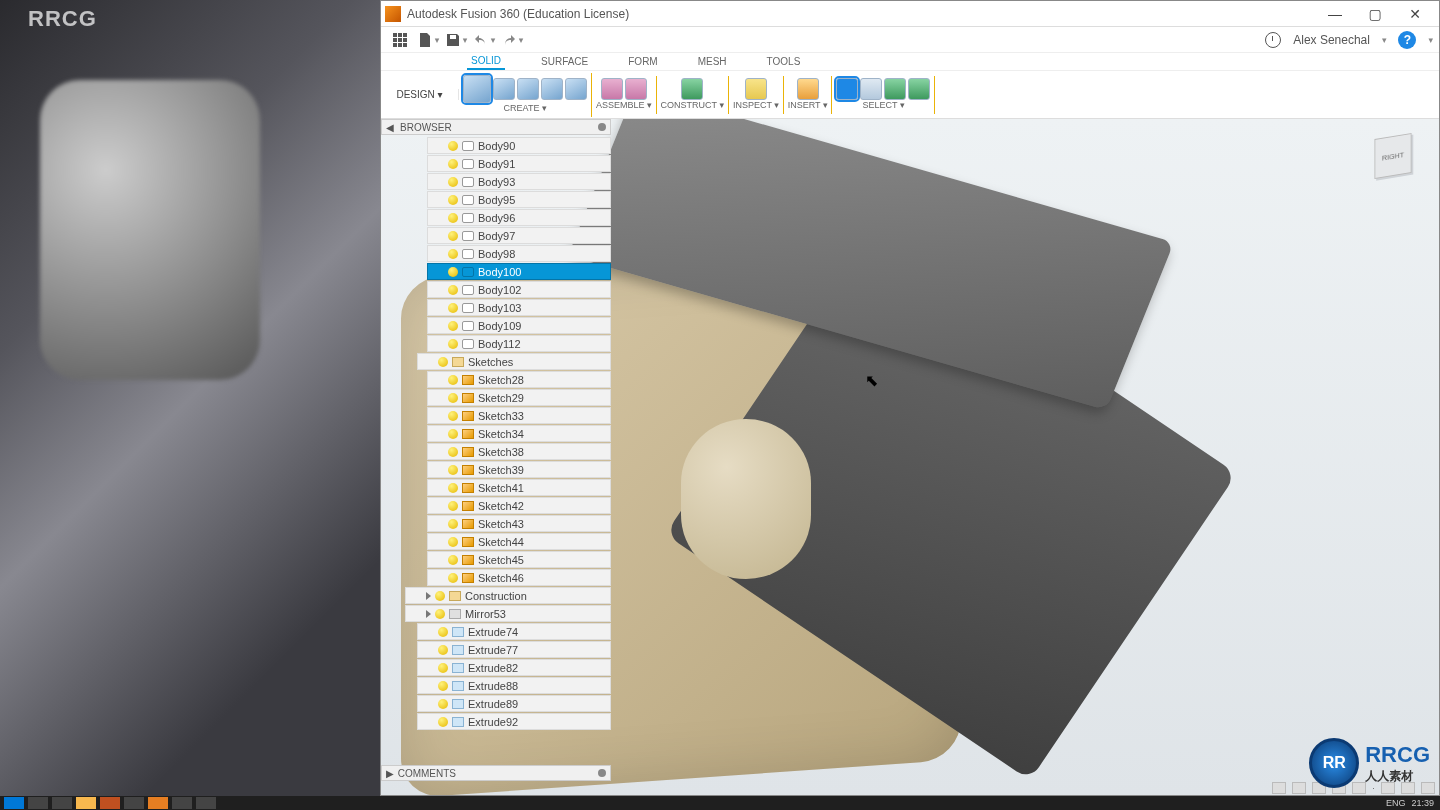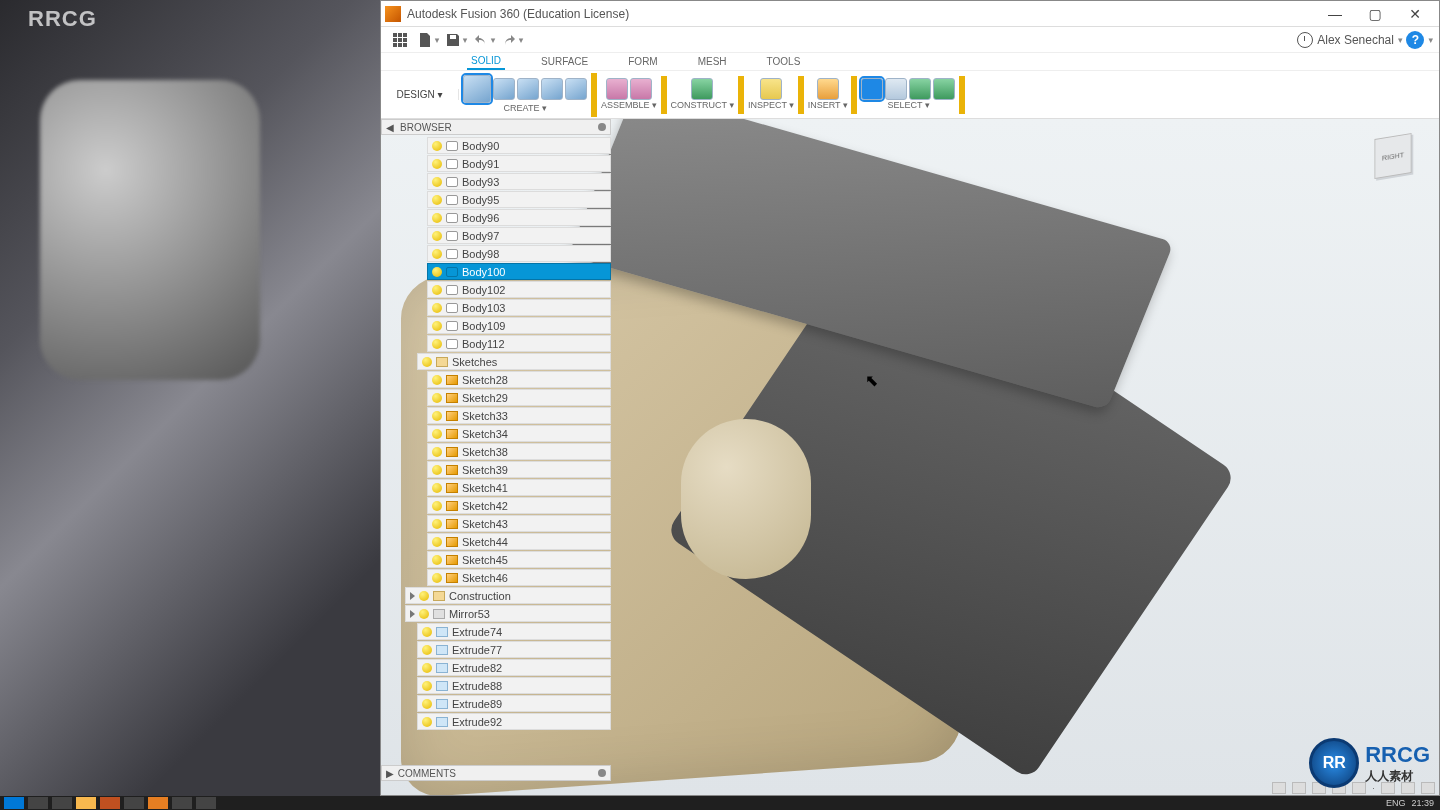"Alex Senechal" .qat .right-info { gap: 4px -> 12px }
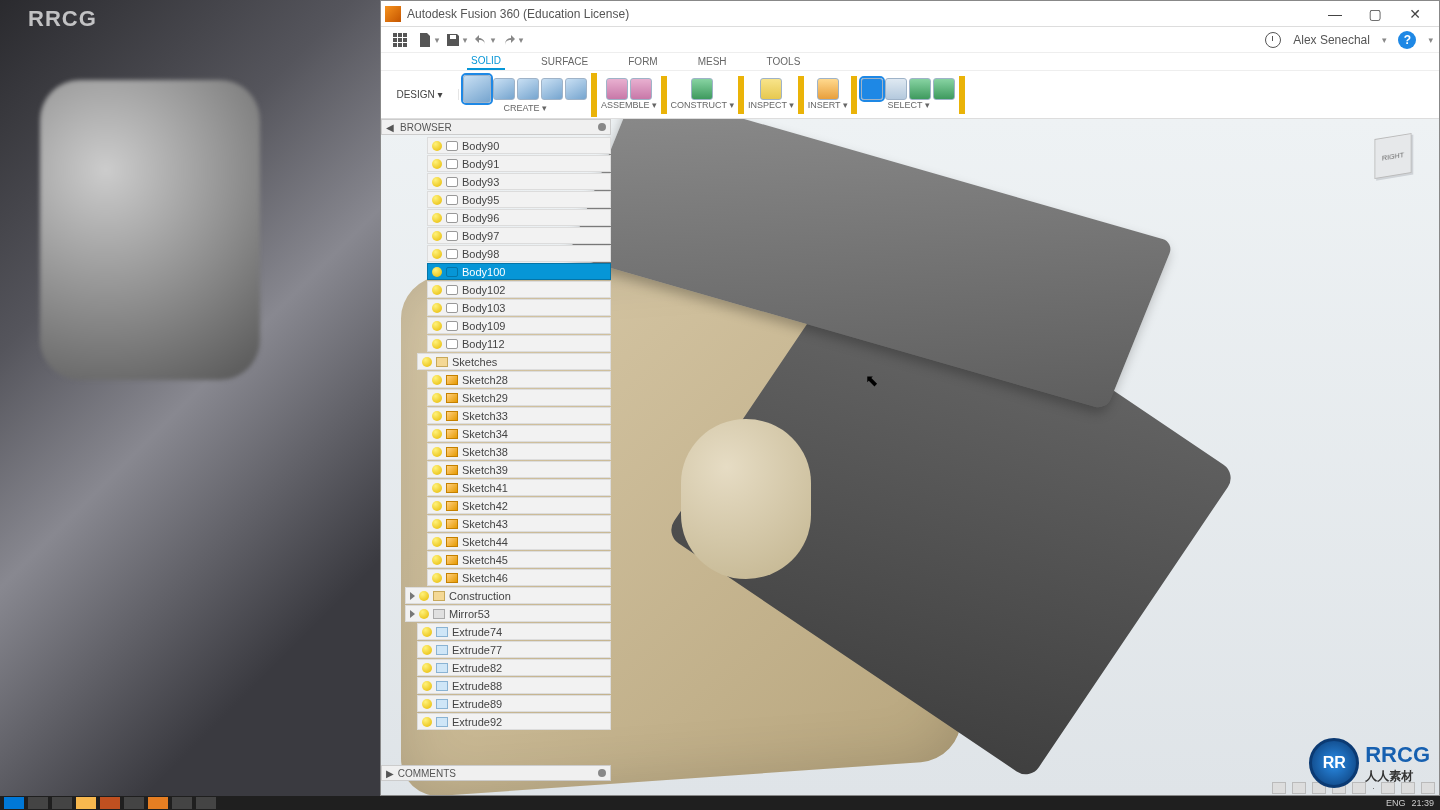"CREATE ▾" .ribbon .group { border-right: 6px solid #eab308 -> 1px solid #eab308 }
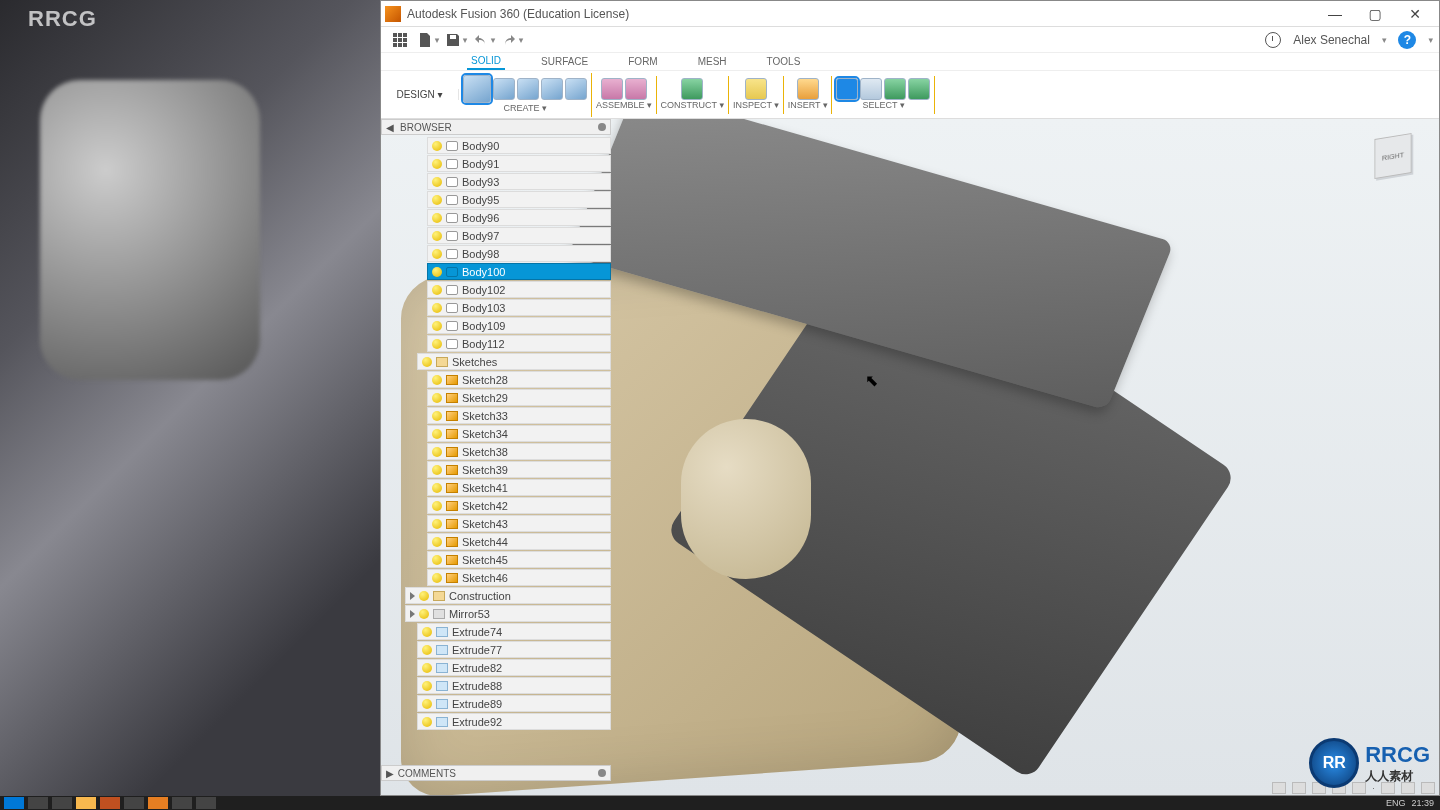"Body90" .node { padding-left: 4px -> 20px }
